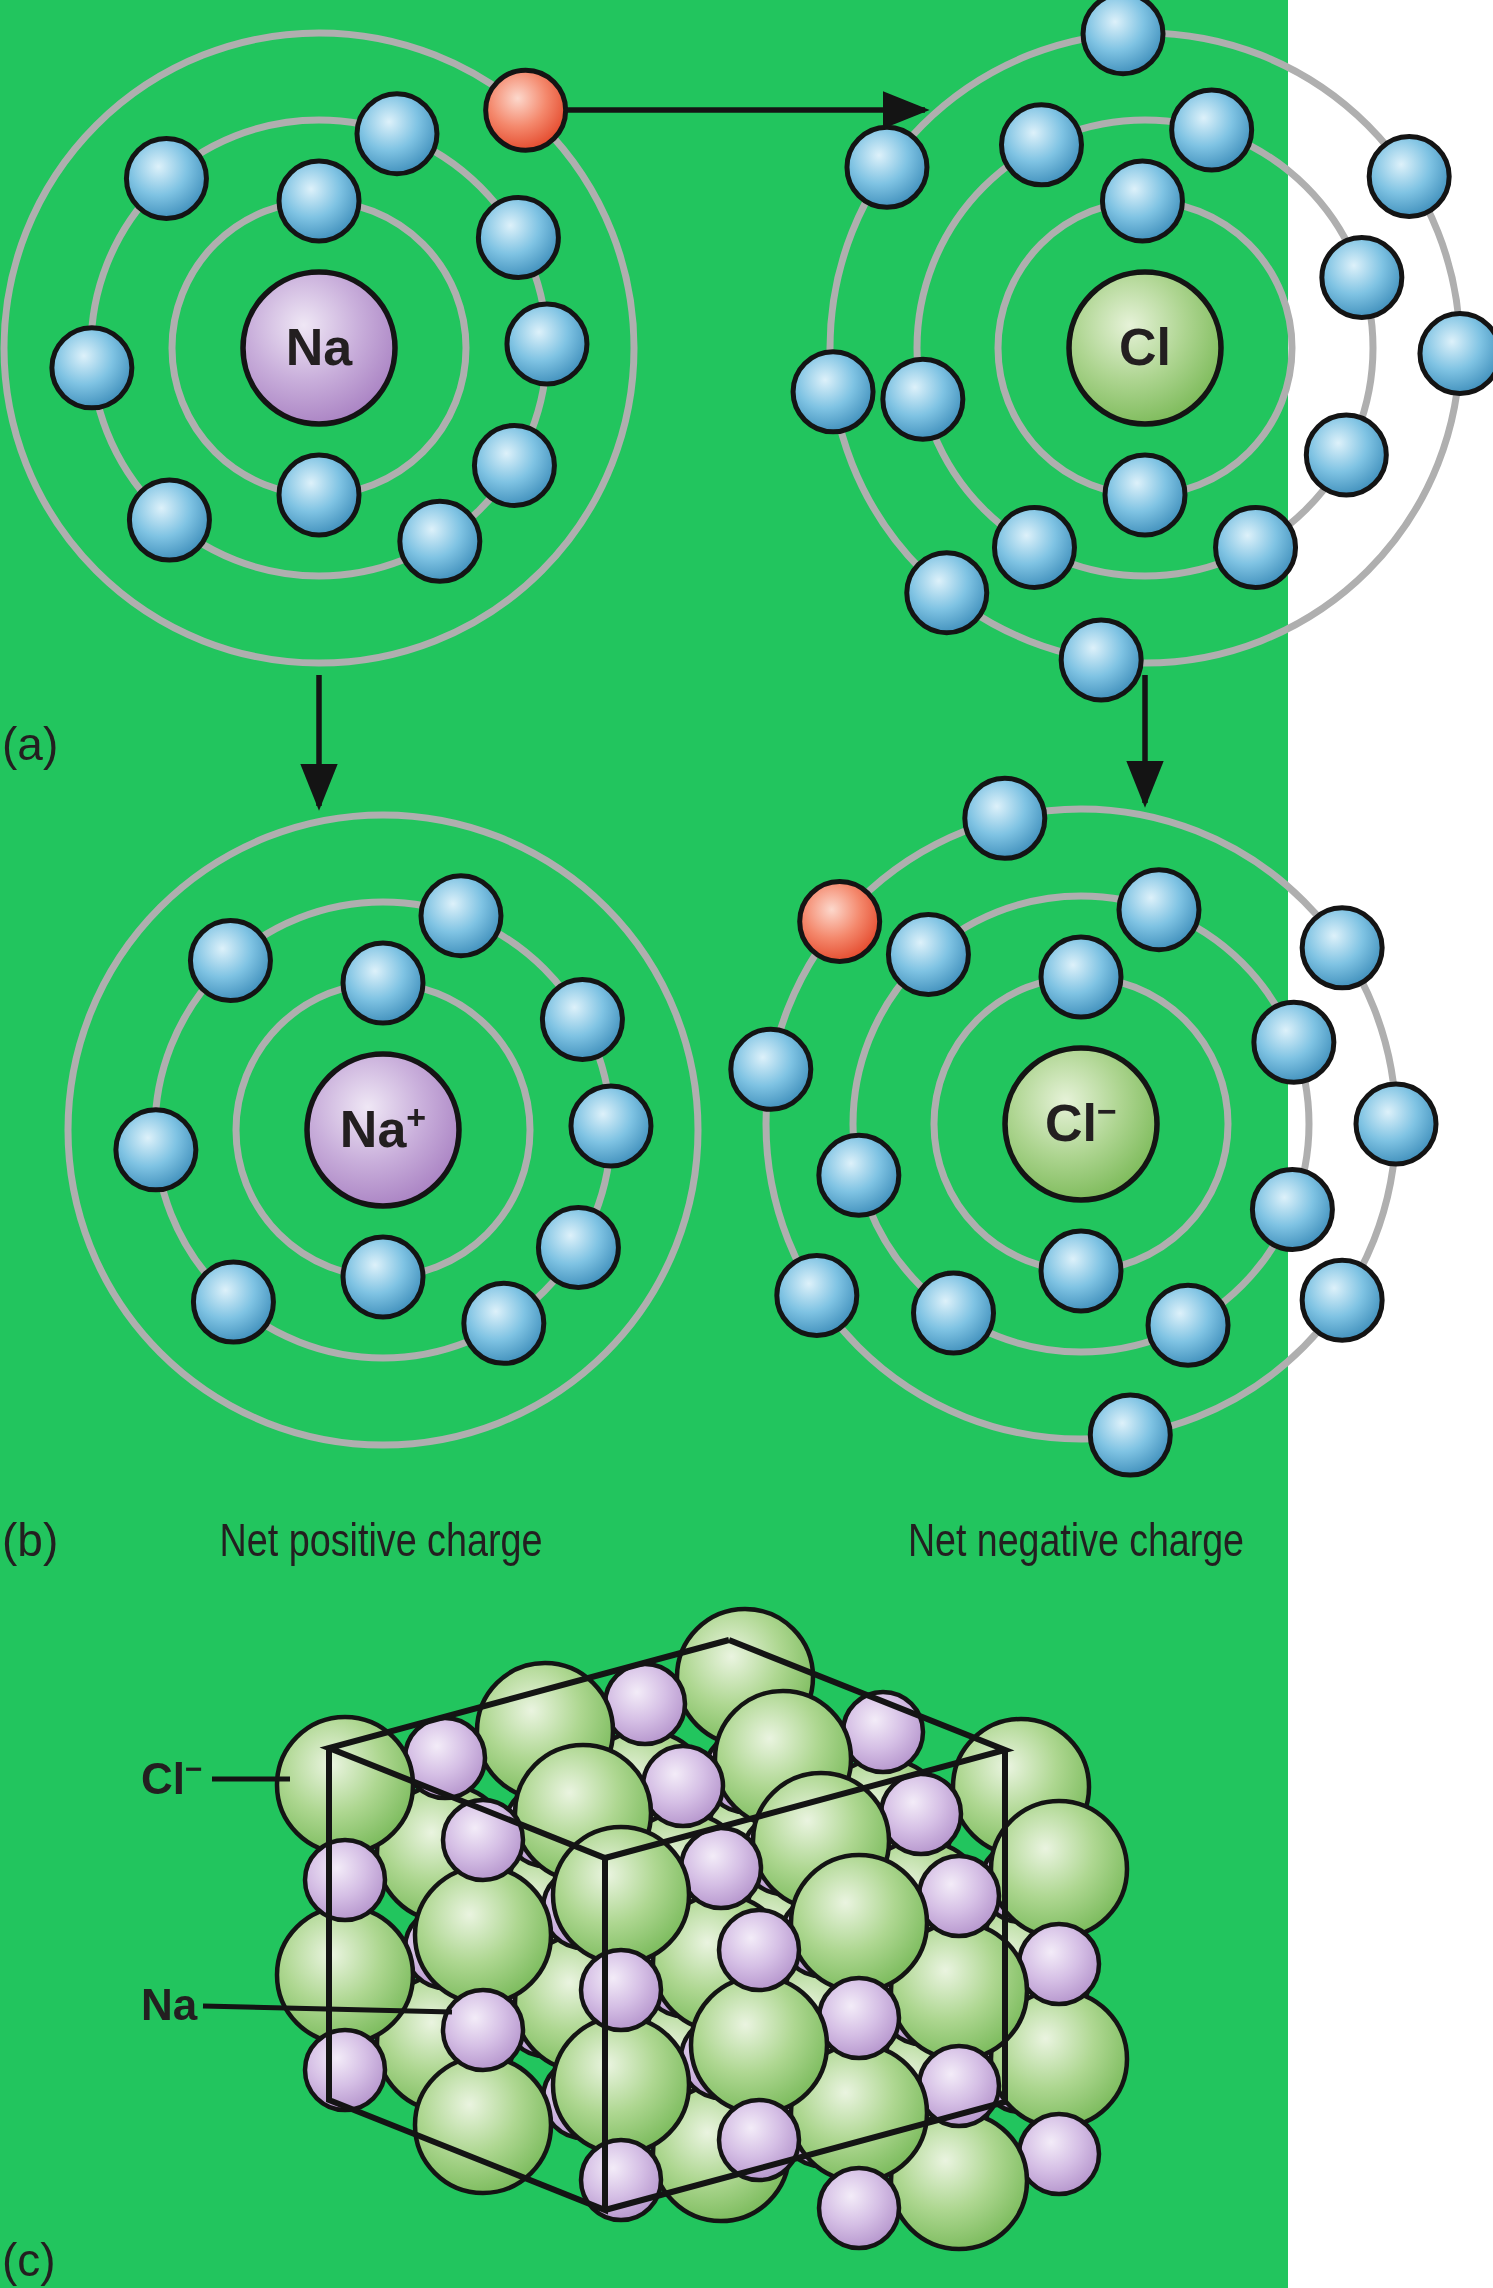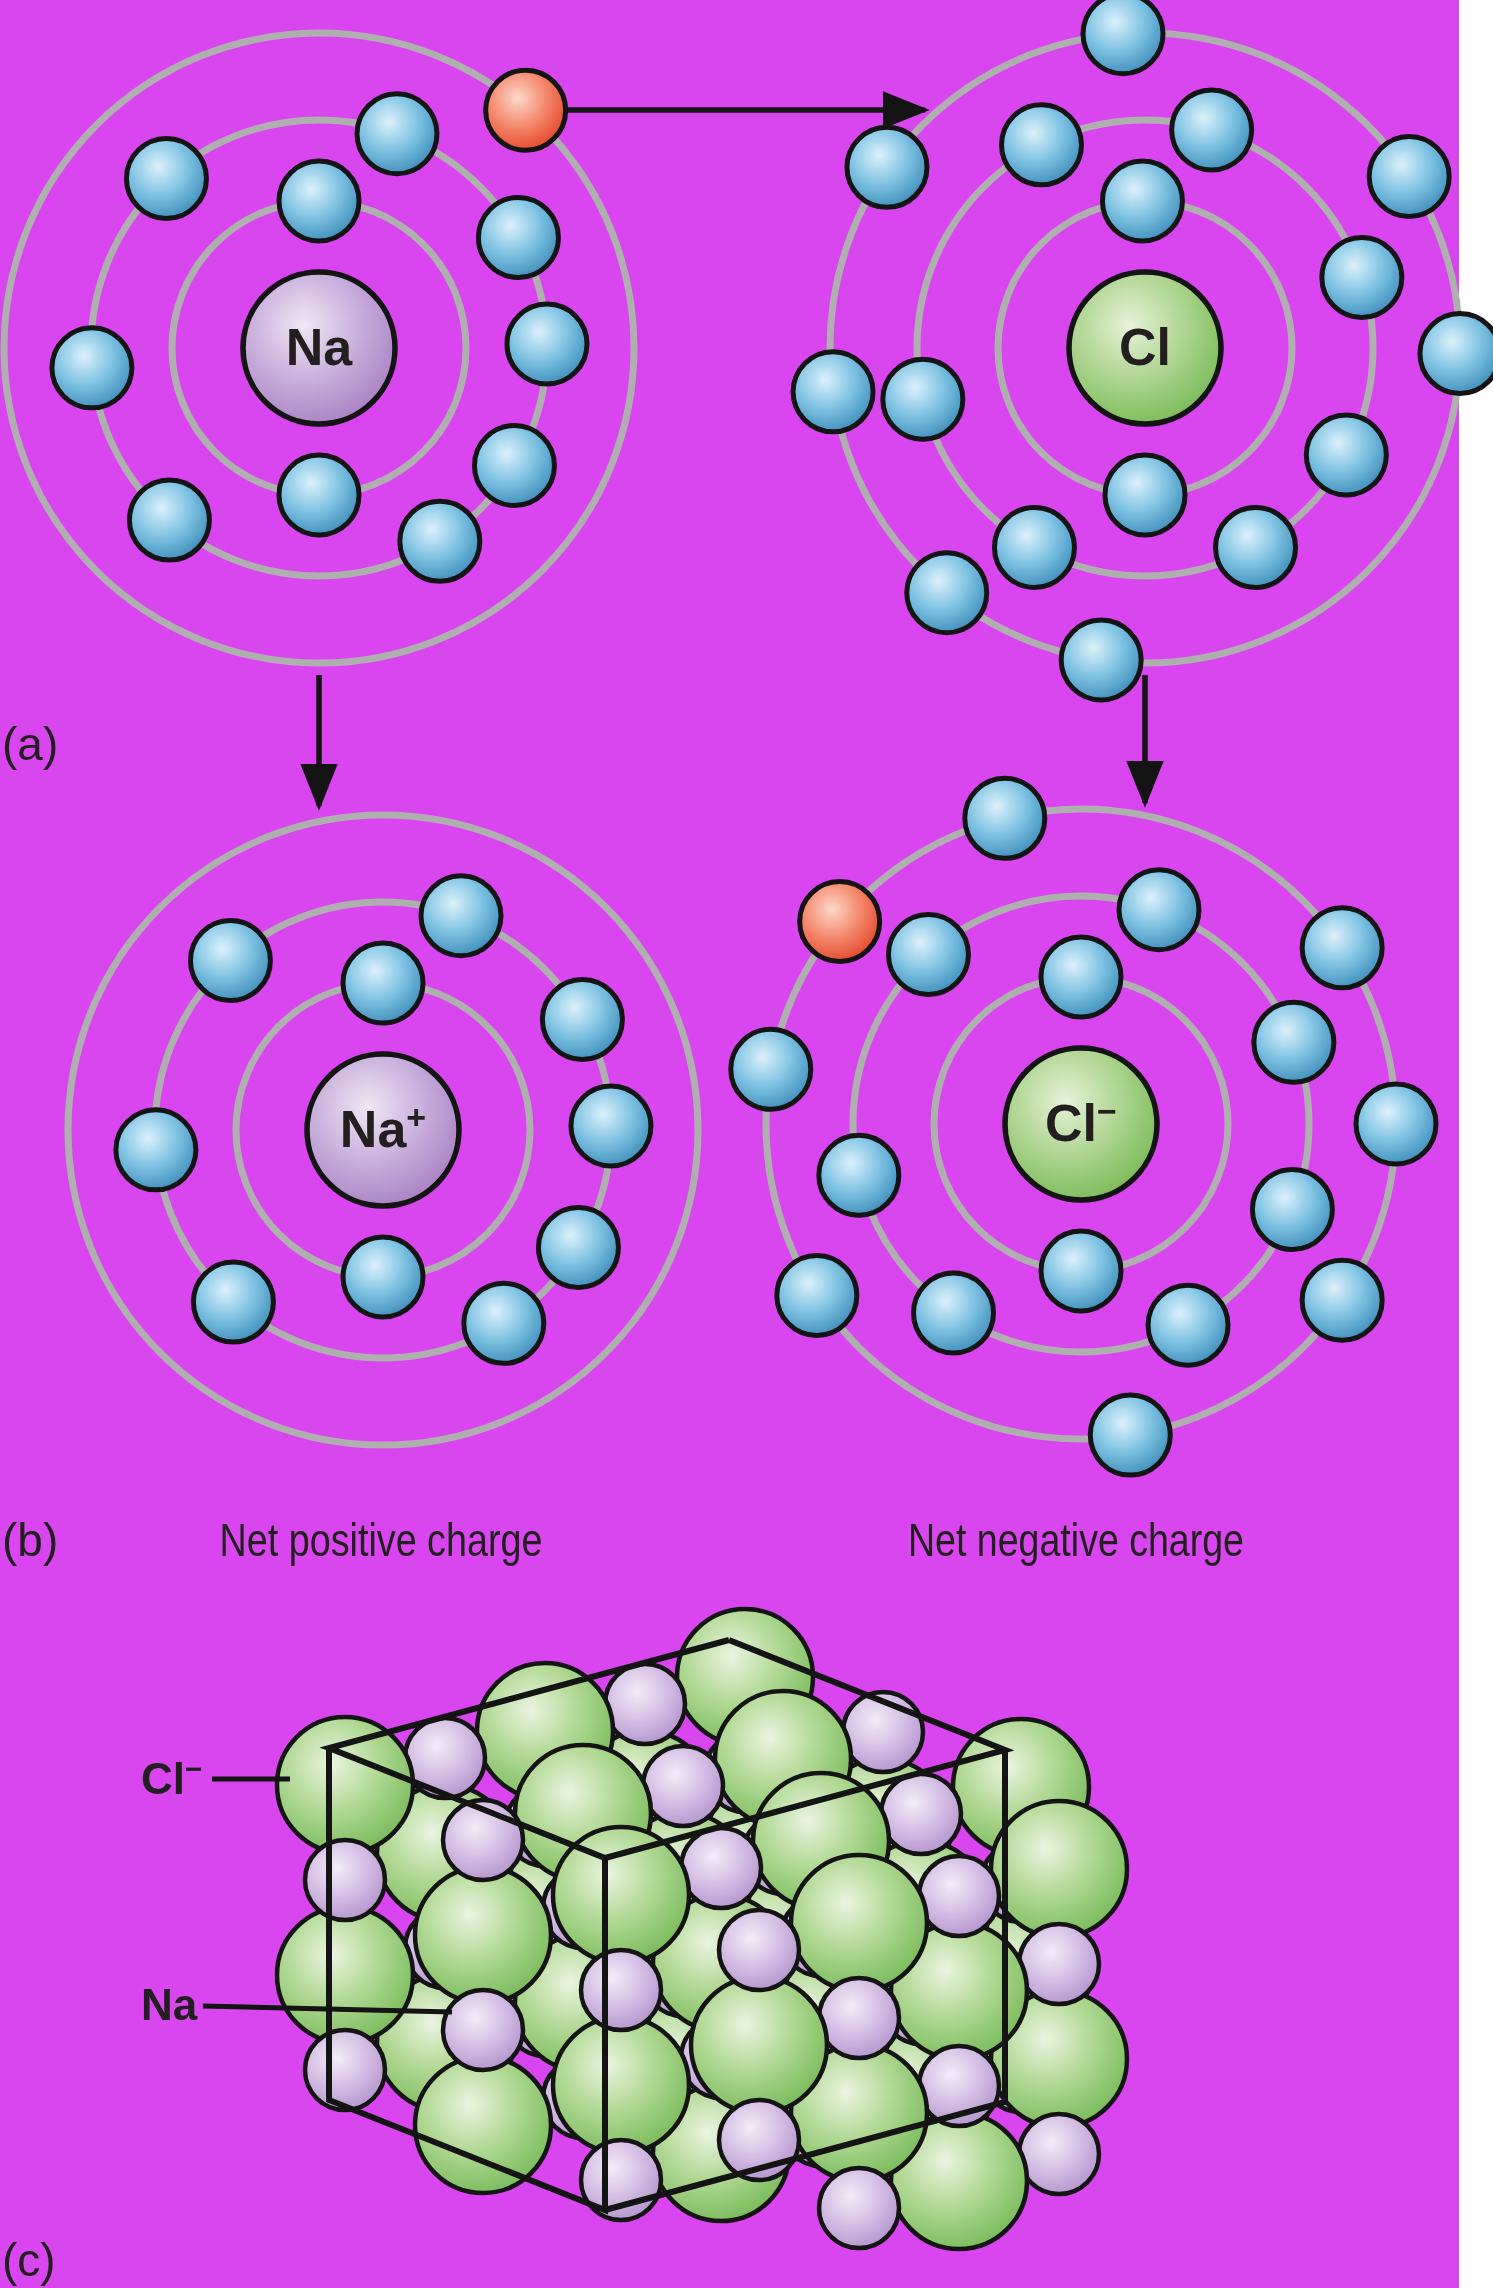"Na" .stage { background: #d946ef -> #22c55e; width: 1459px -> 1288px }
